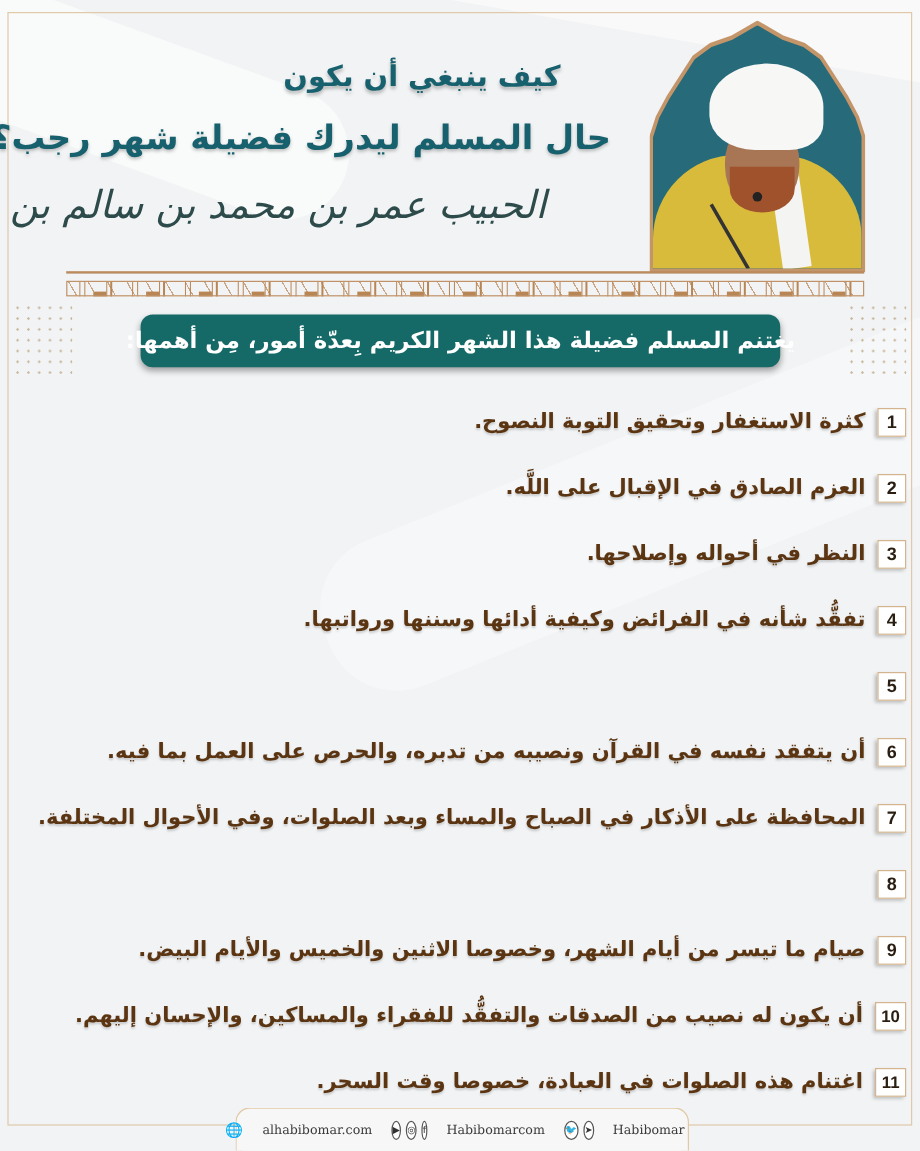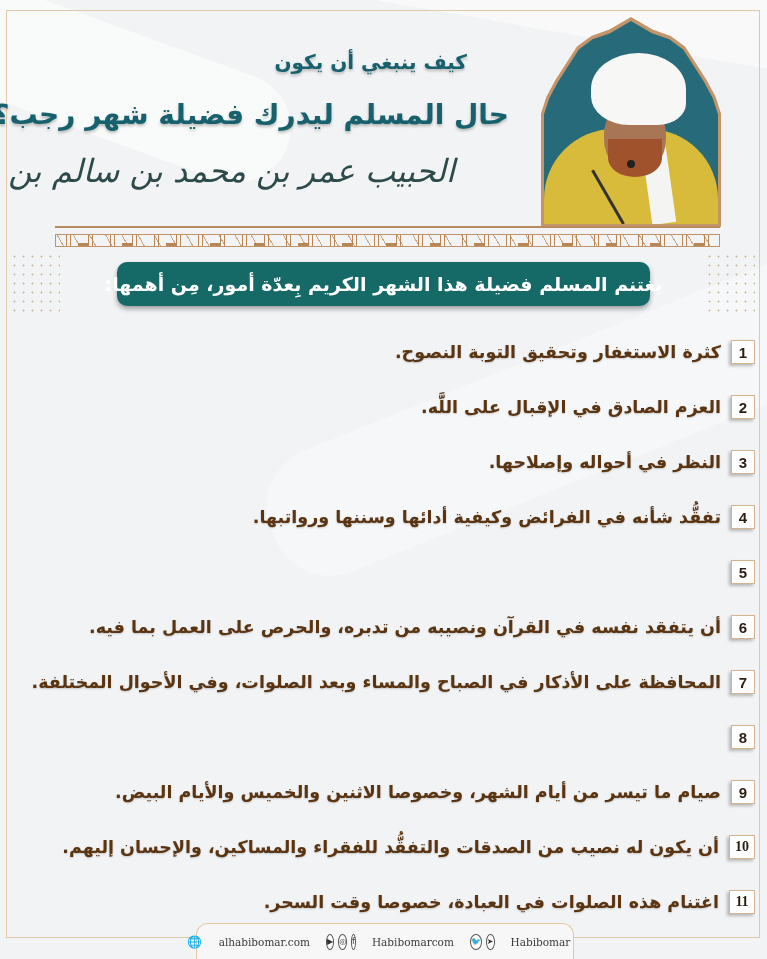"كيف ينبغي أن يكون" .title-1 { font-size: 20px -> 24px }
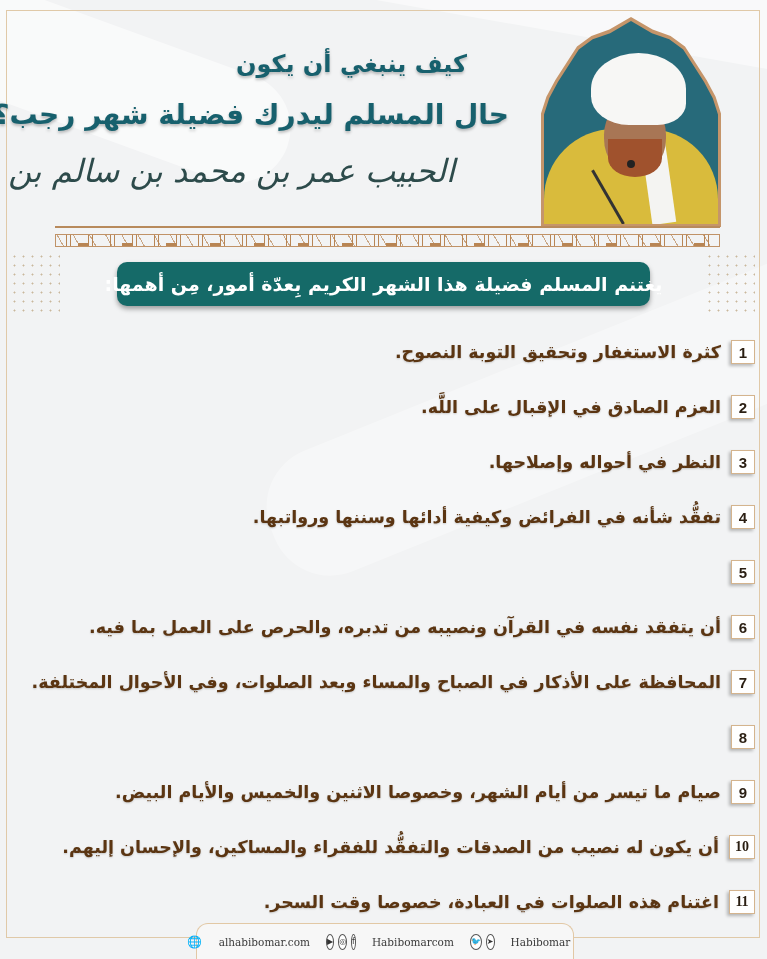"10" .num-box.wide { font-family: Liberation Serif, serif -> none }
